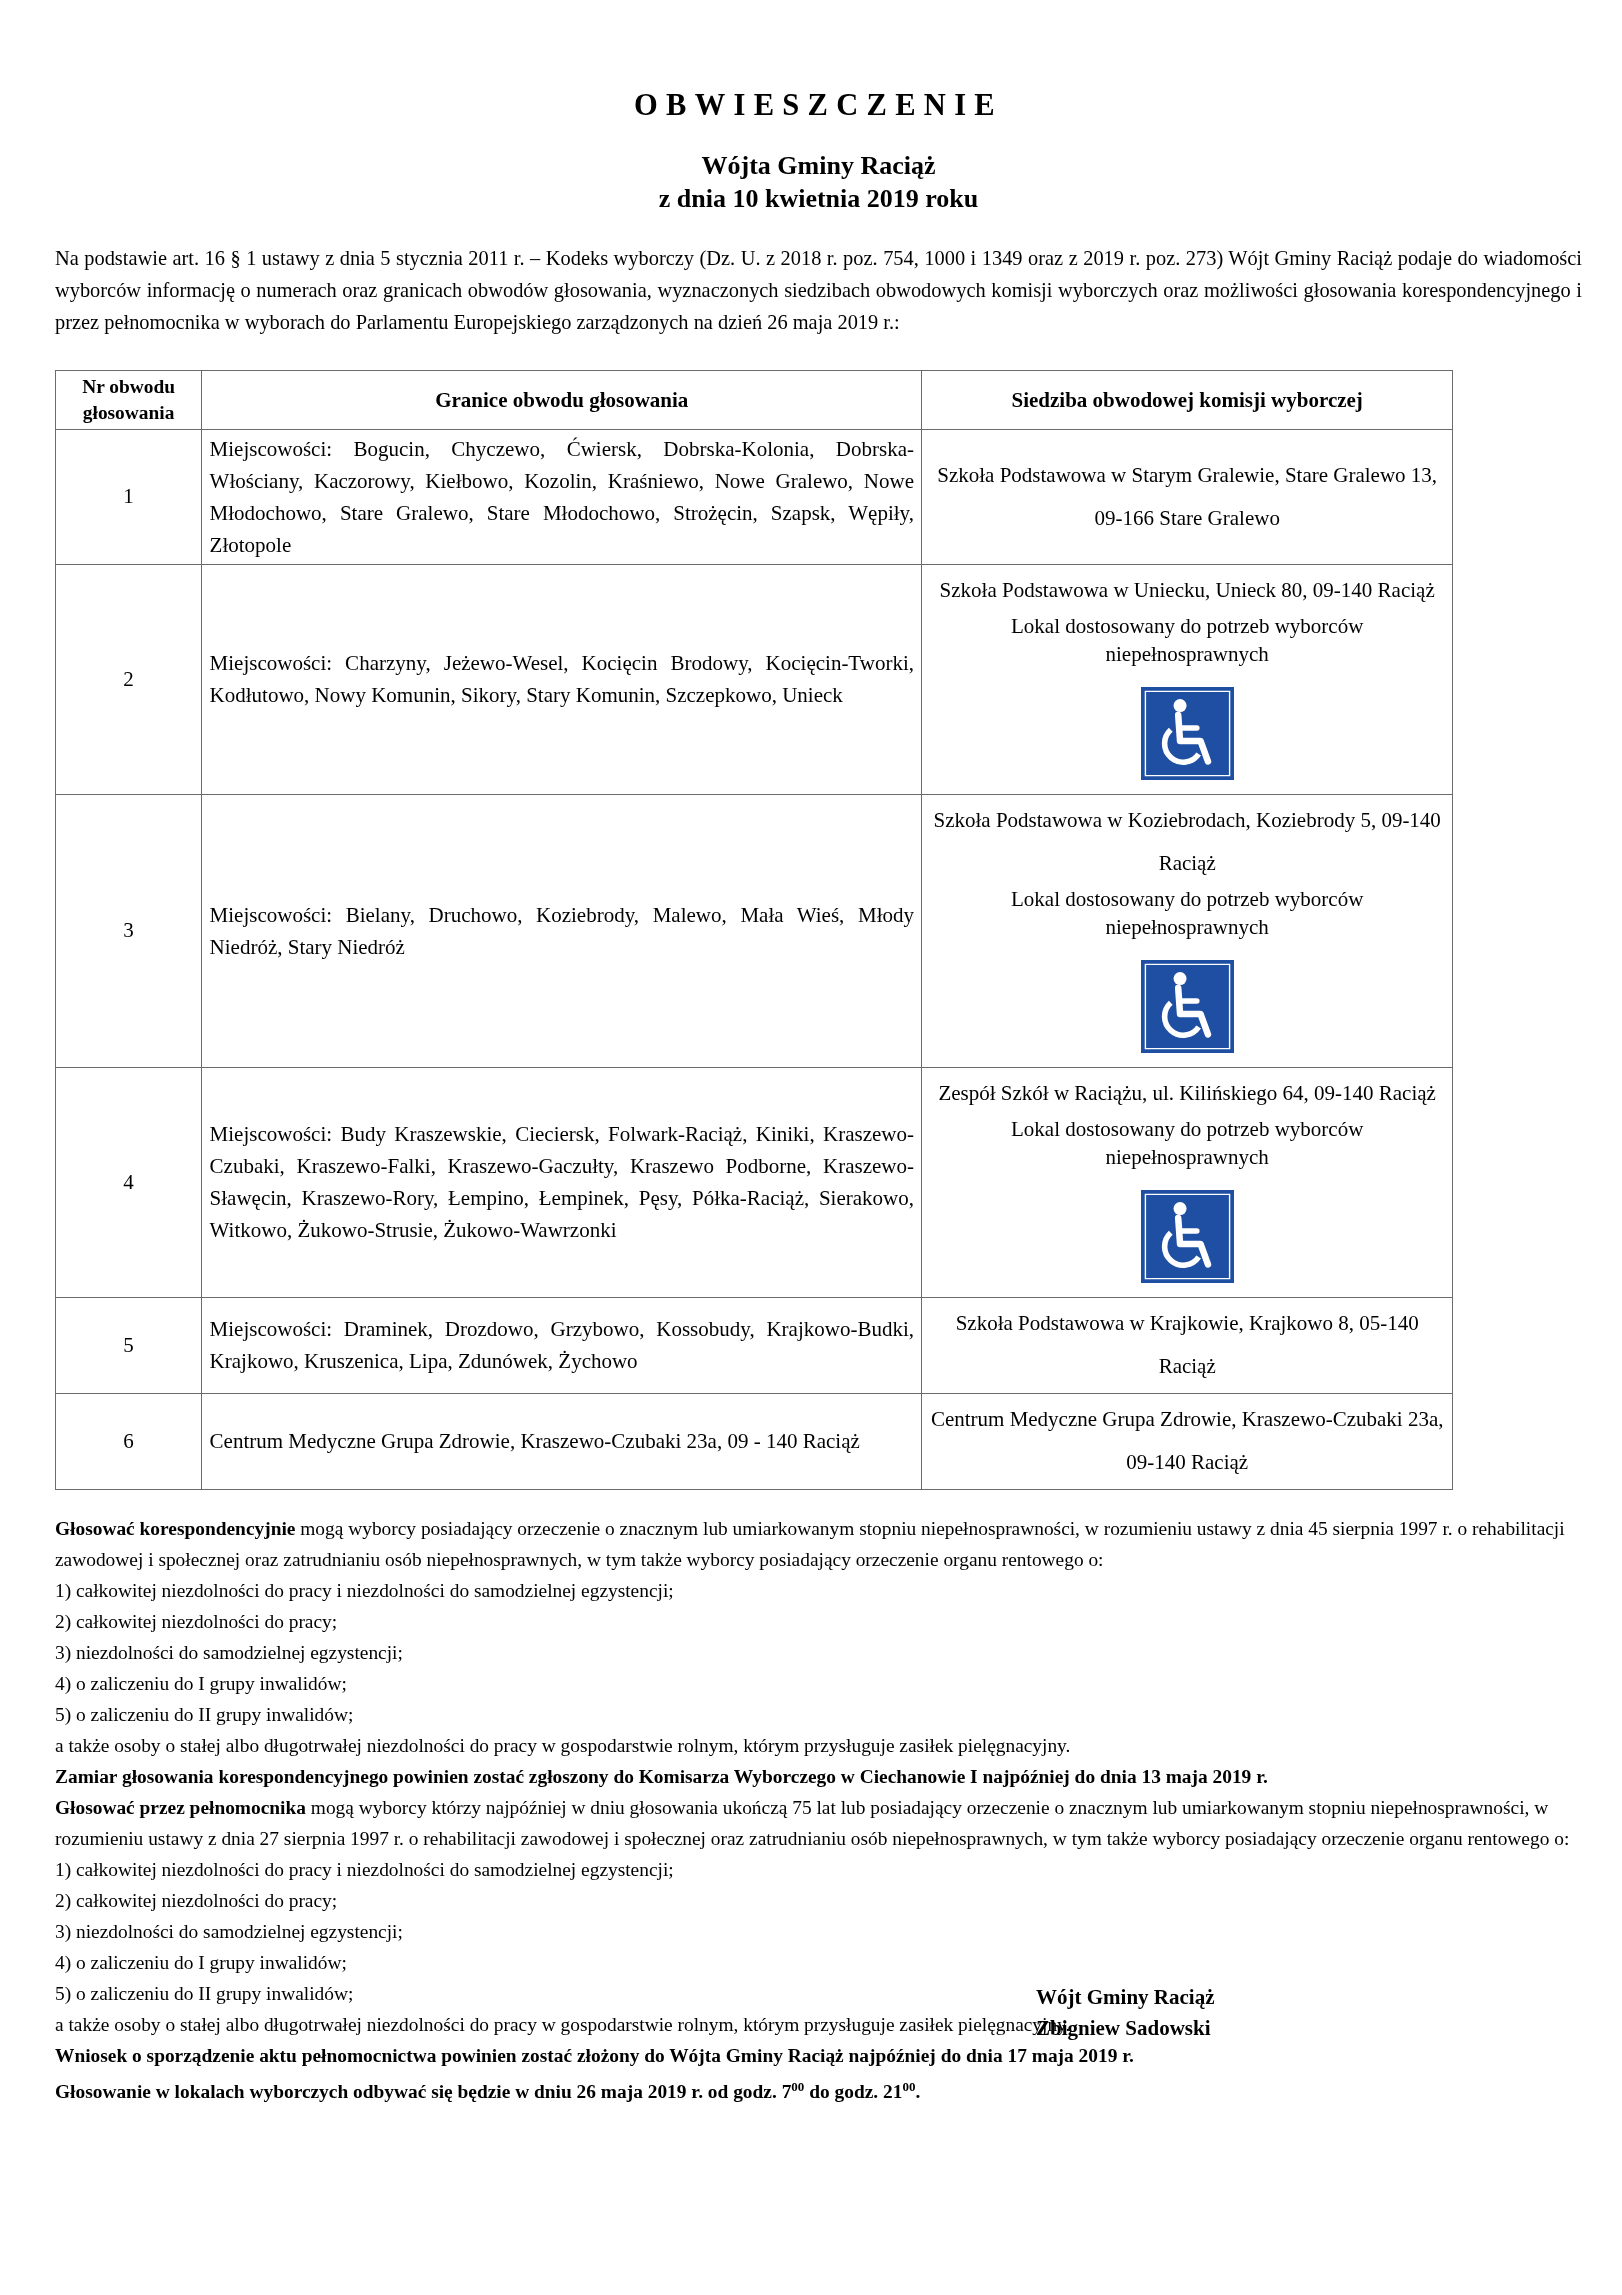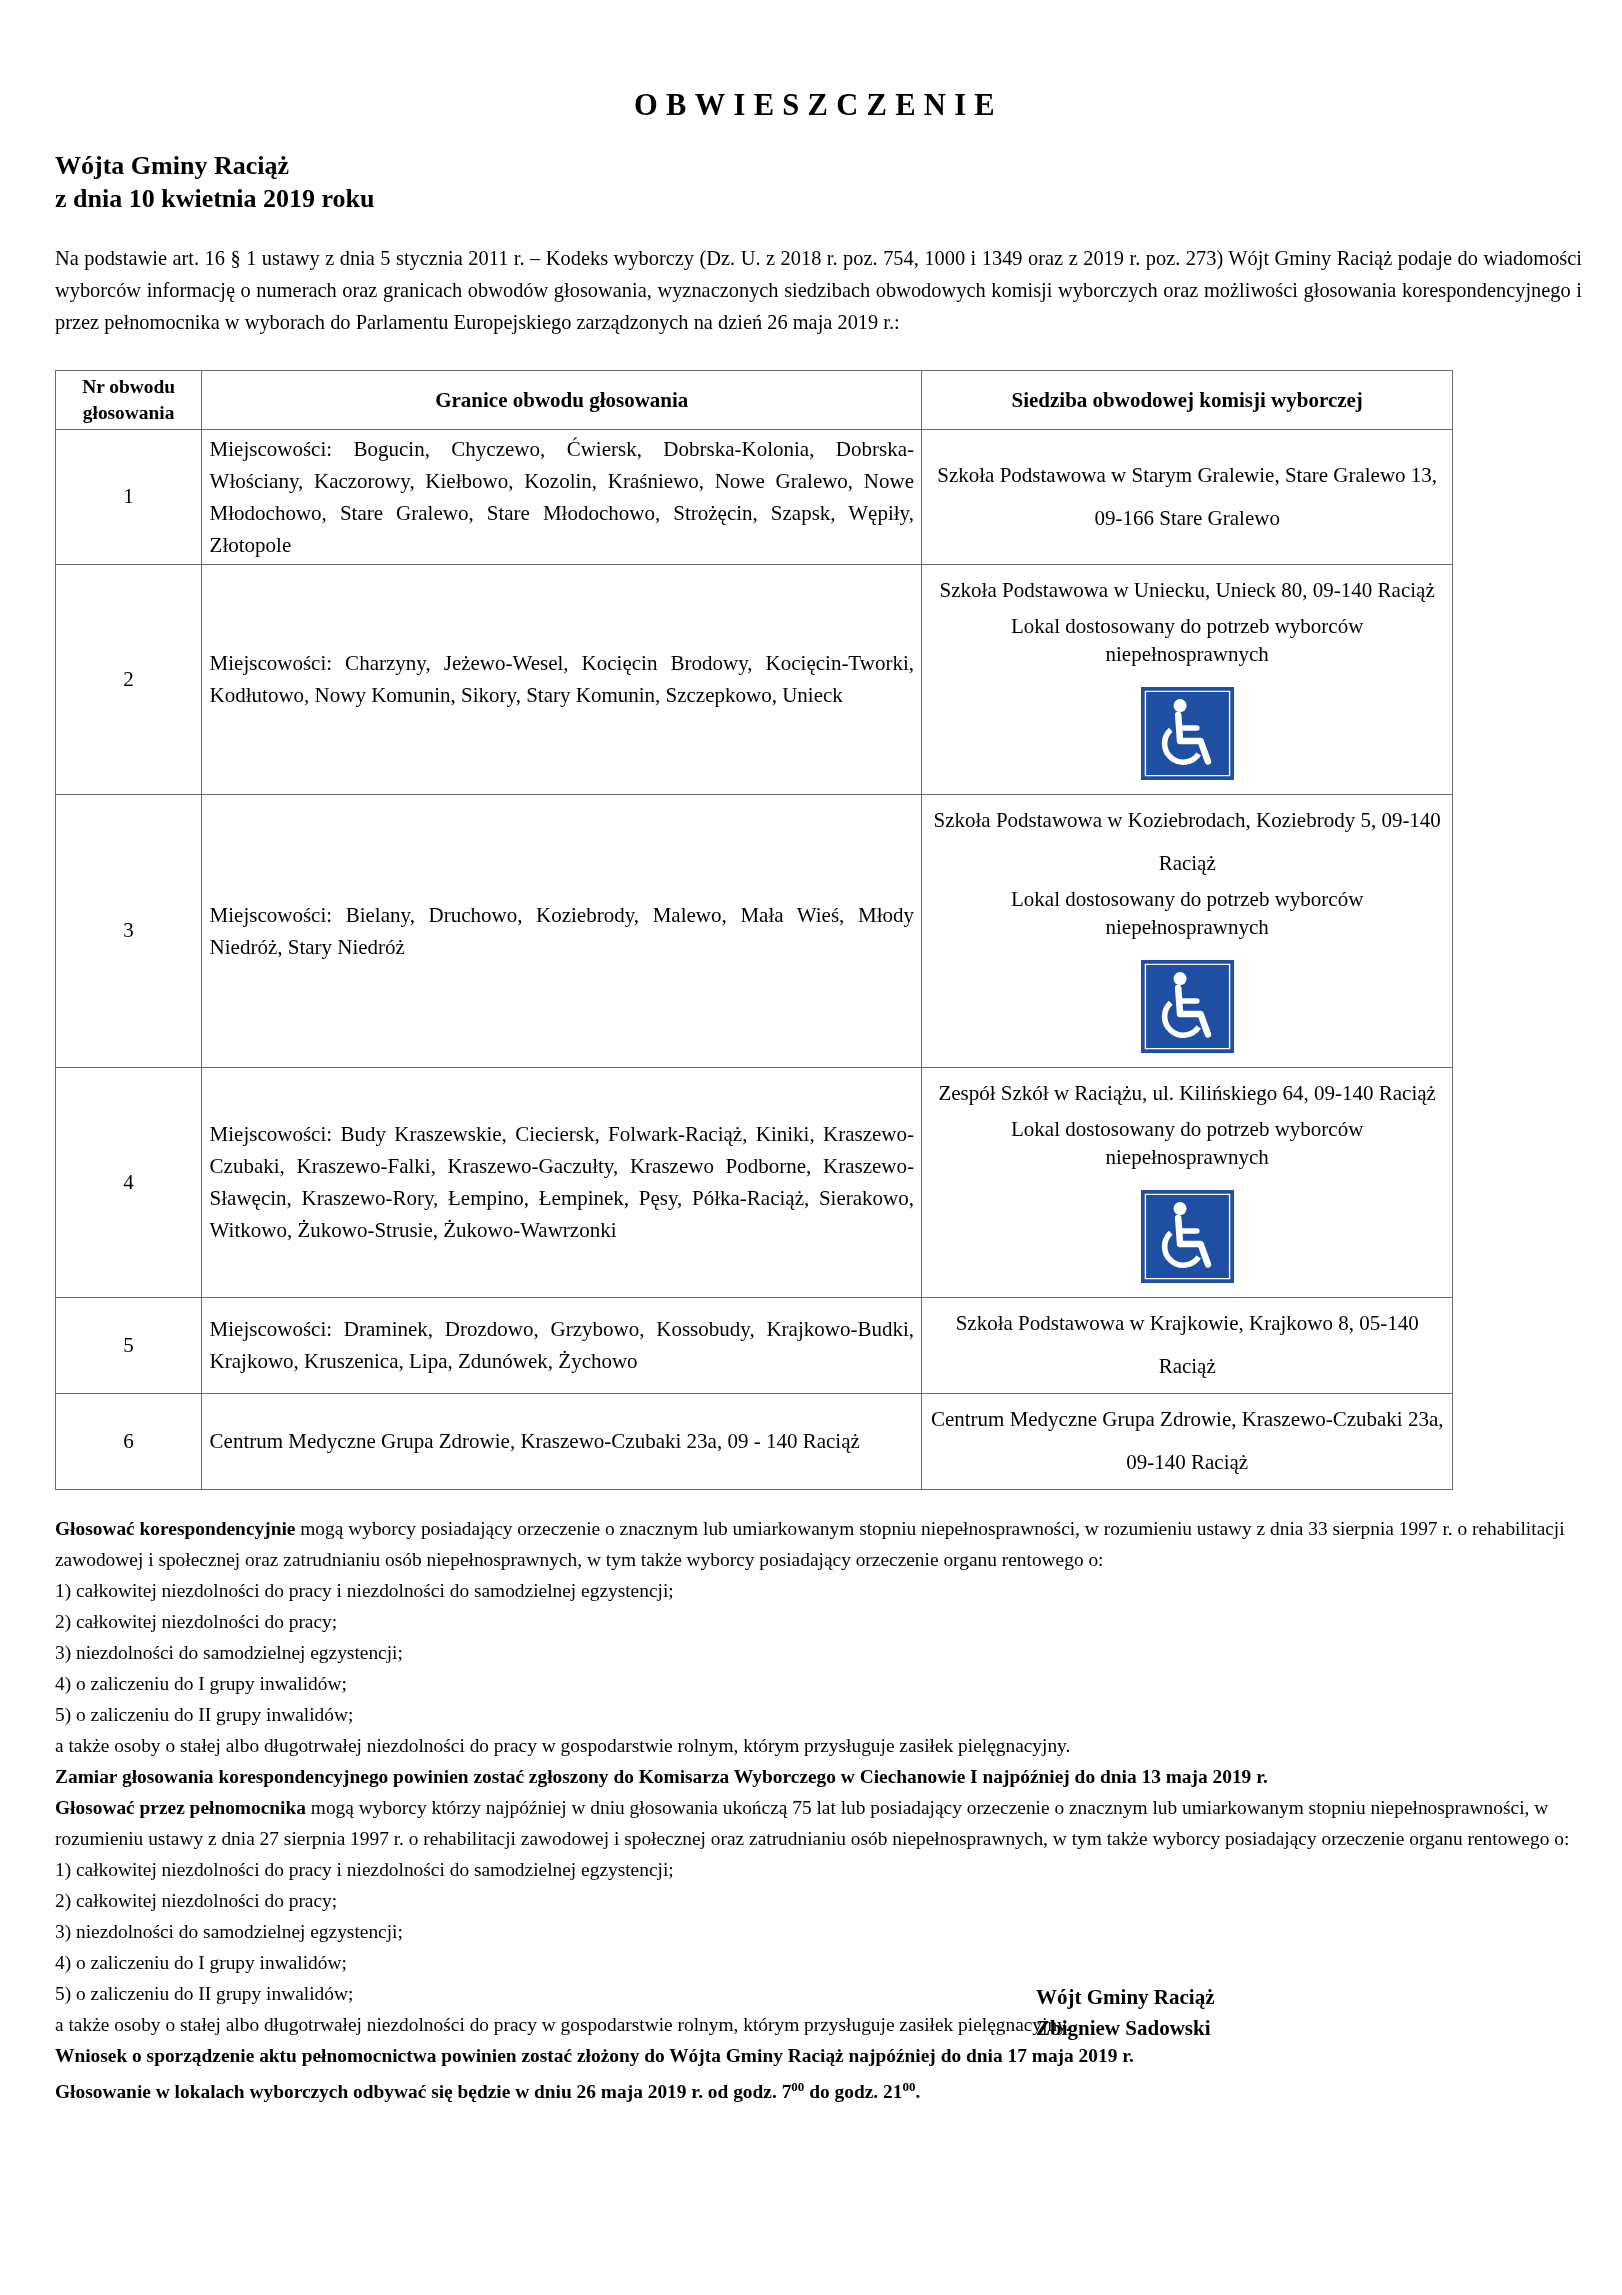"Wójta Gminy Raciąż" .subtitle { text-align: left -> center }
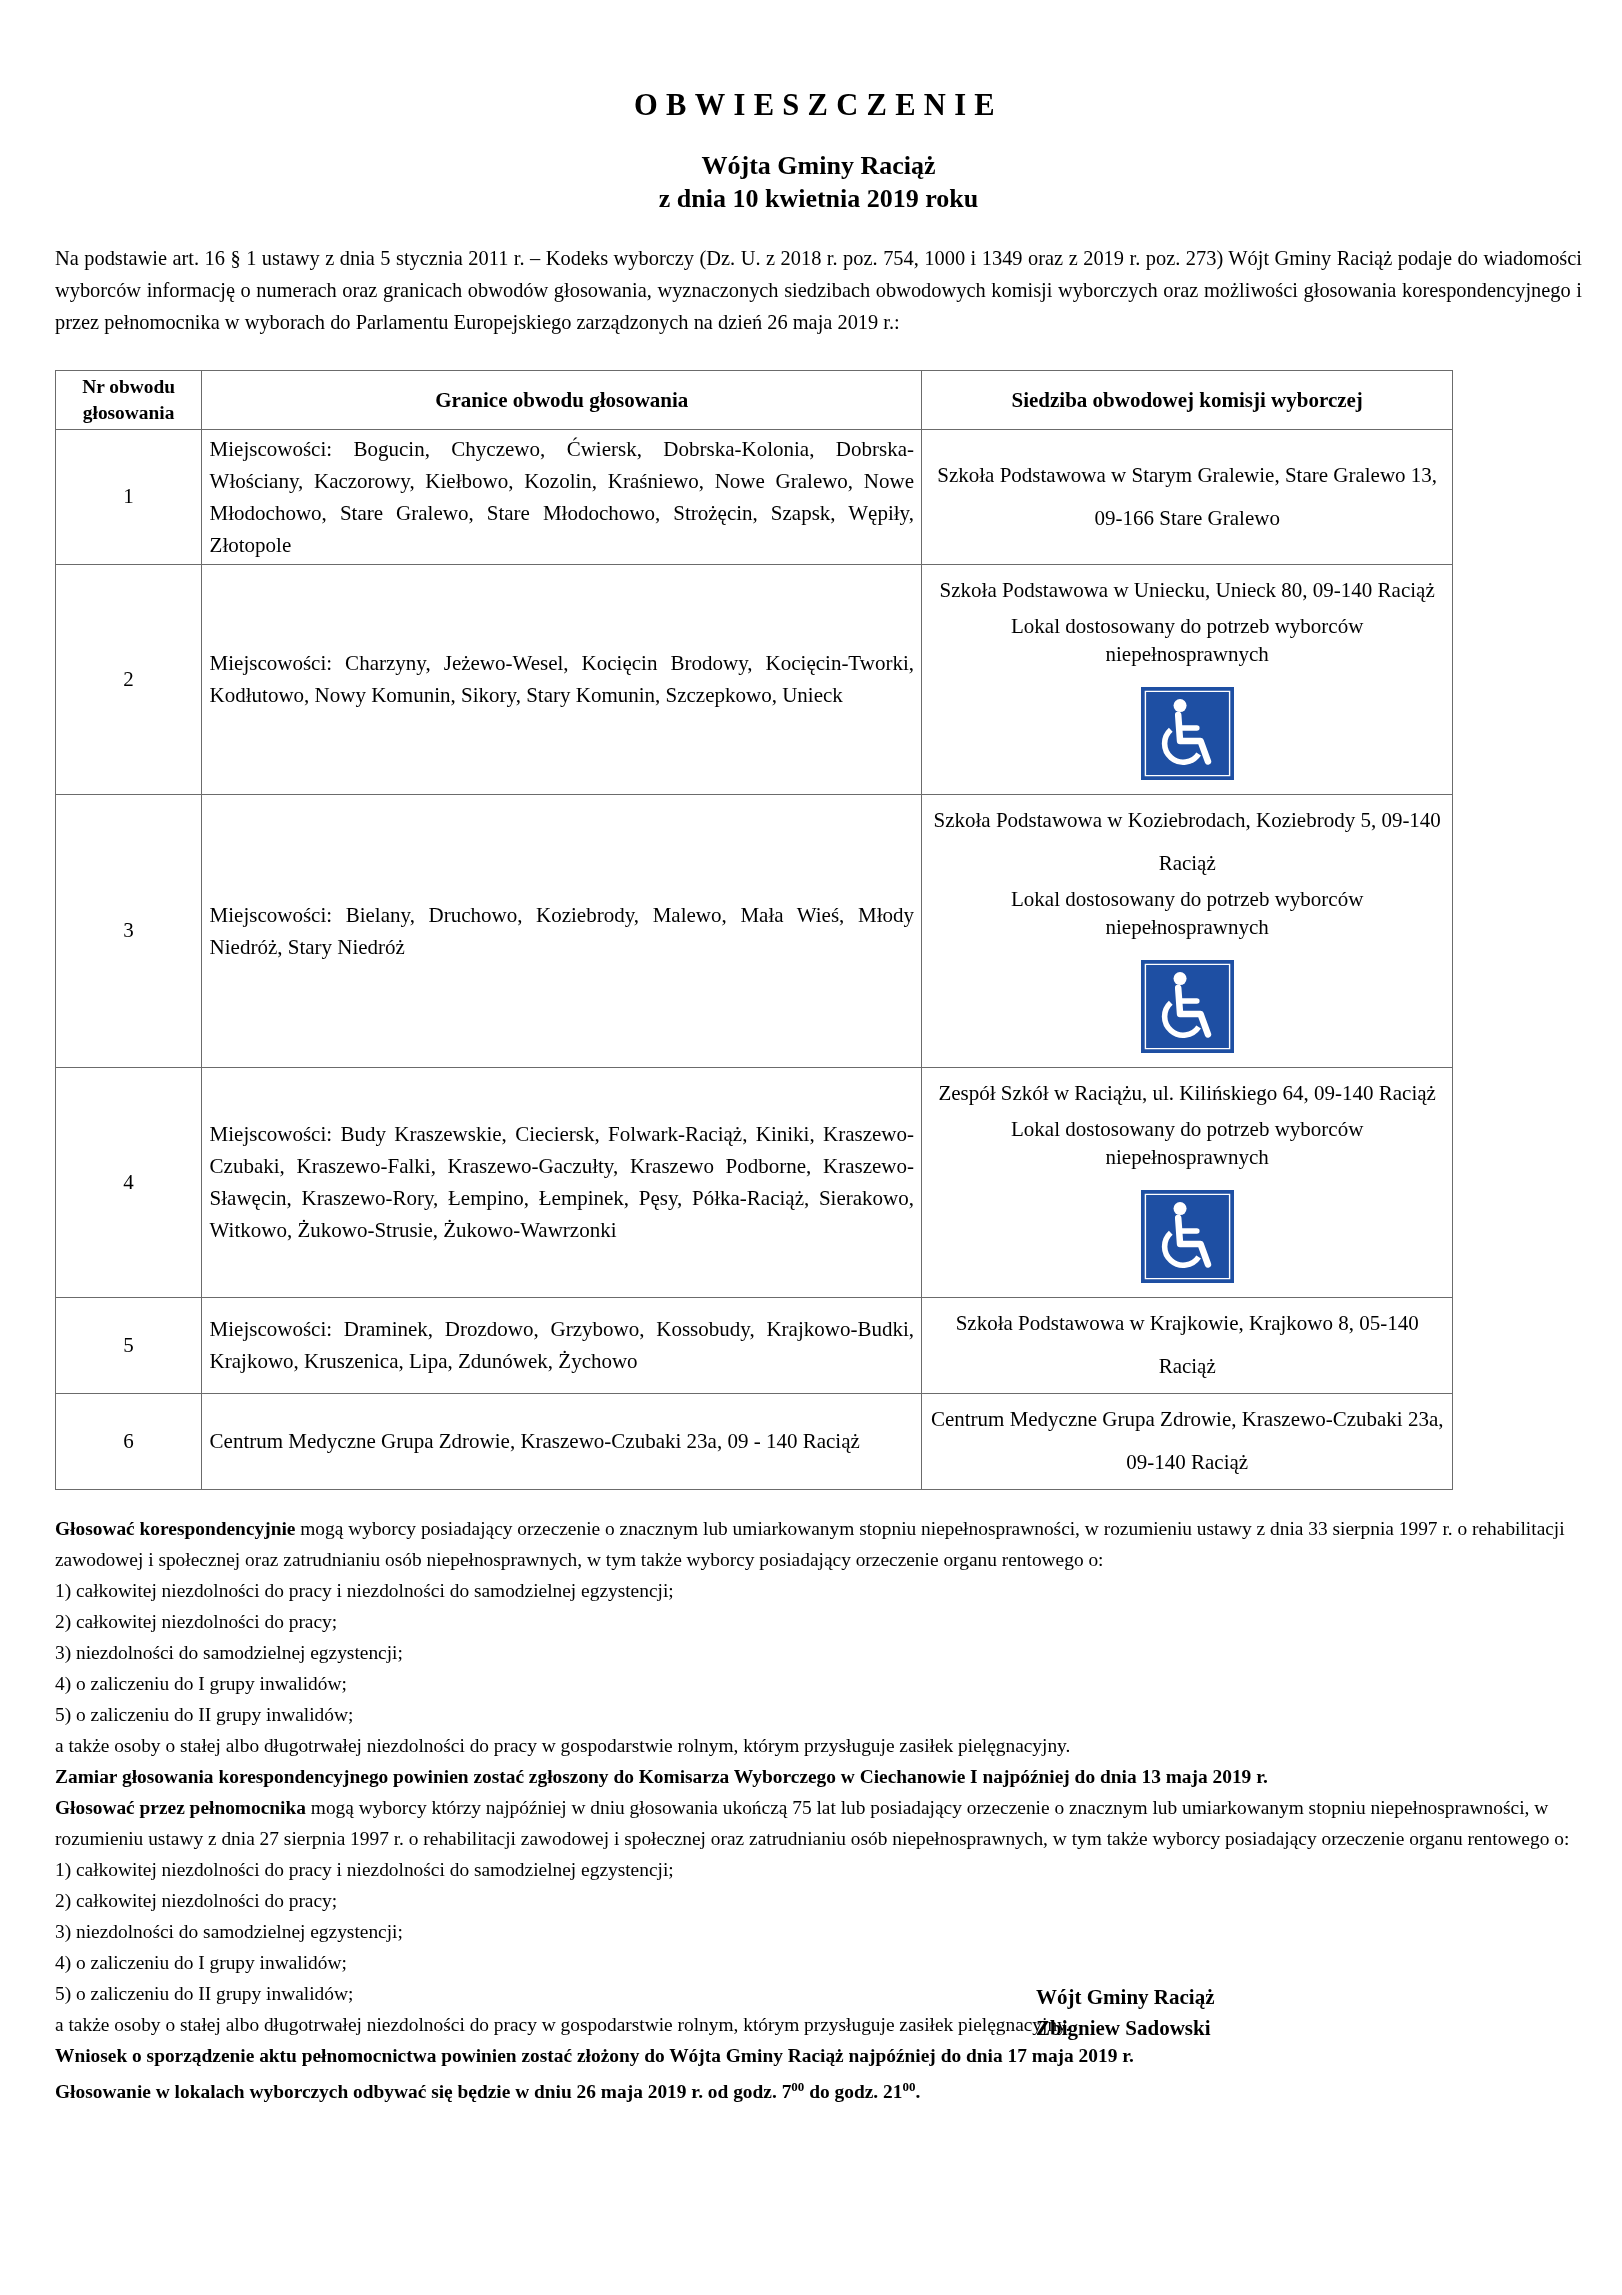"mogą wyborcy posiadający orzeczenie o" span { text: 33 -> 45 }
